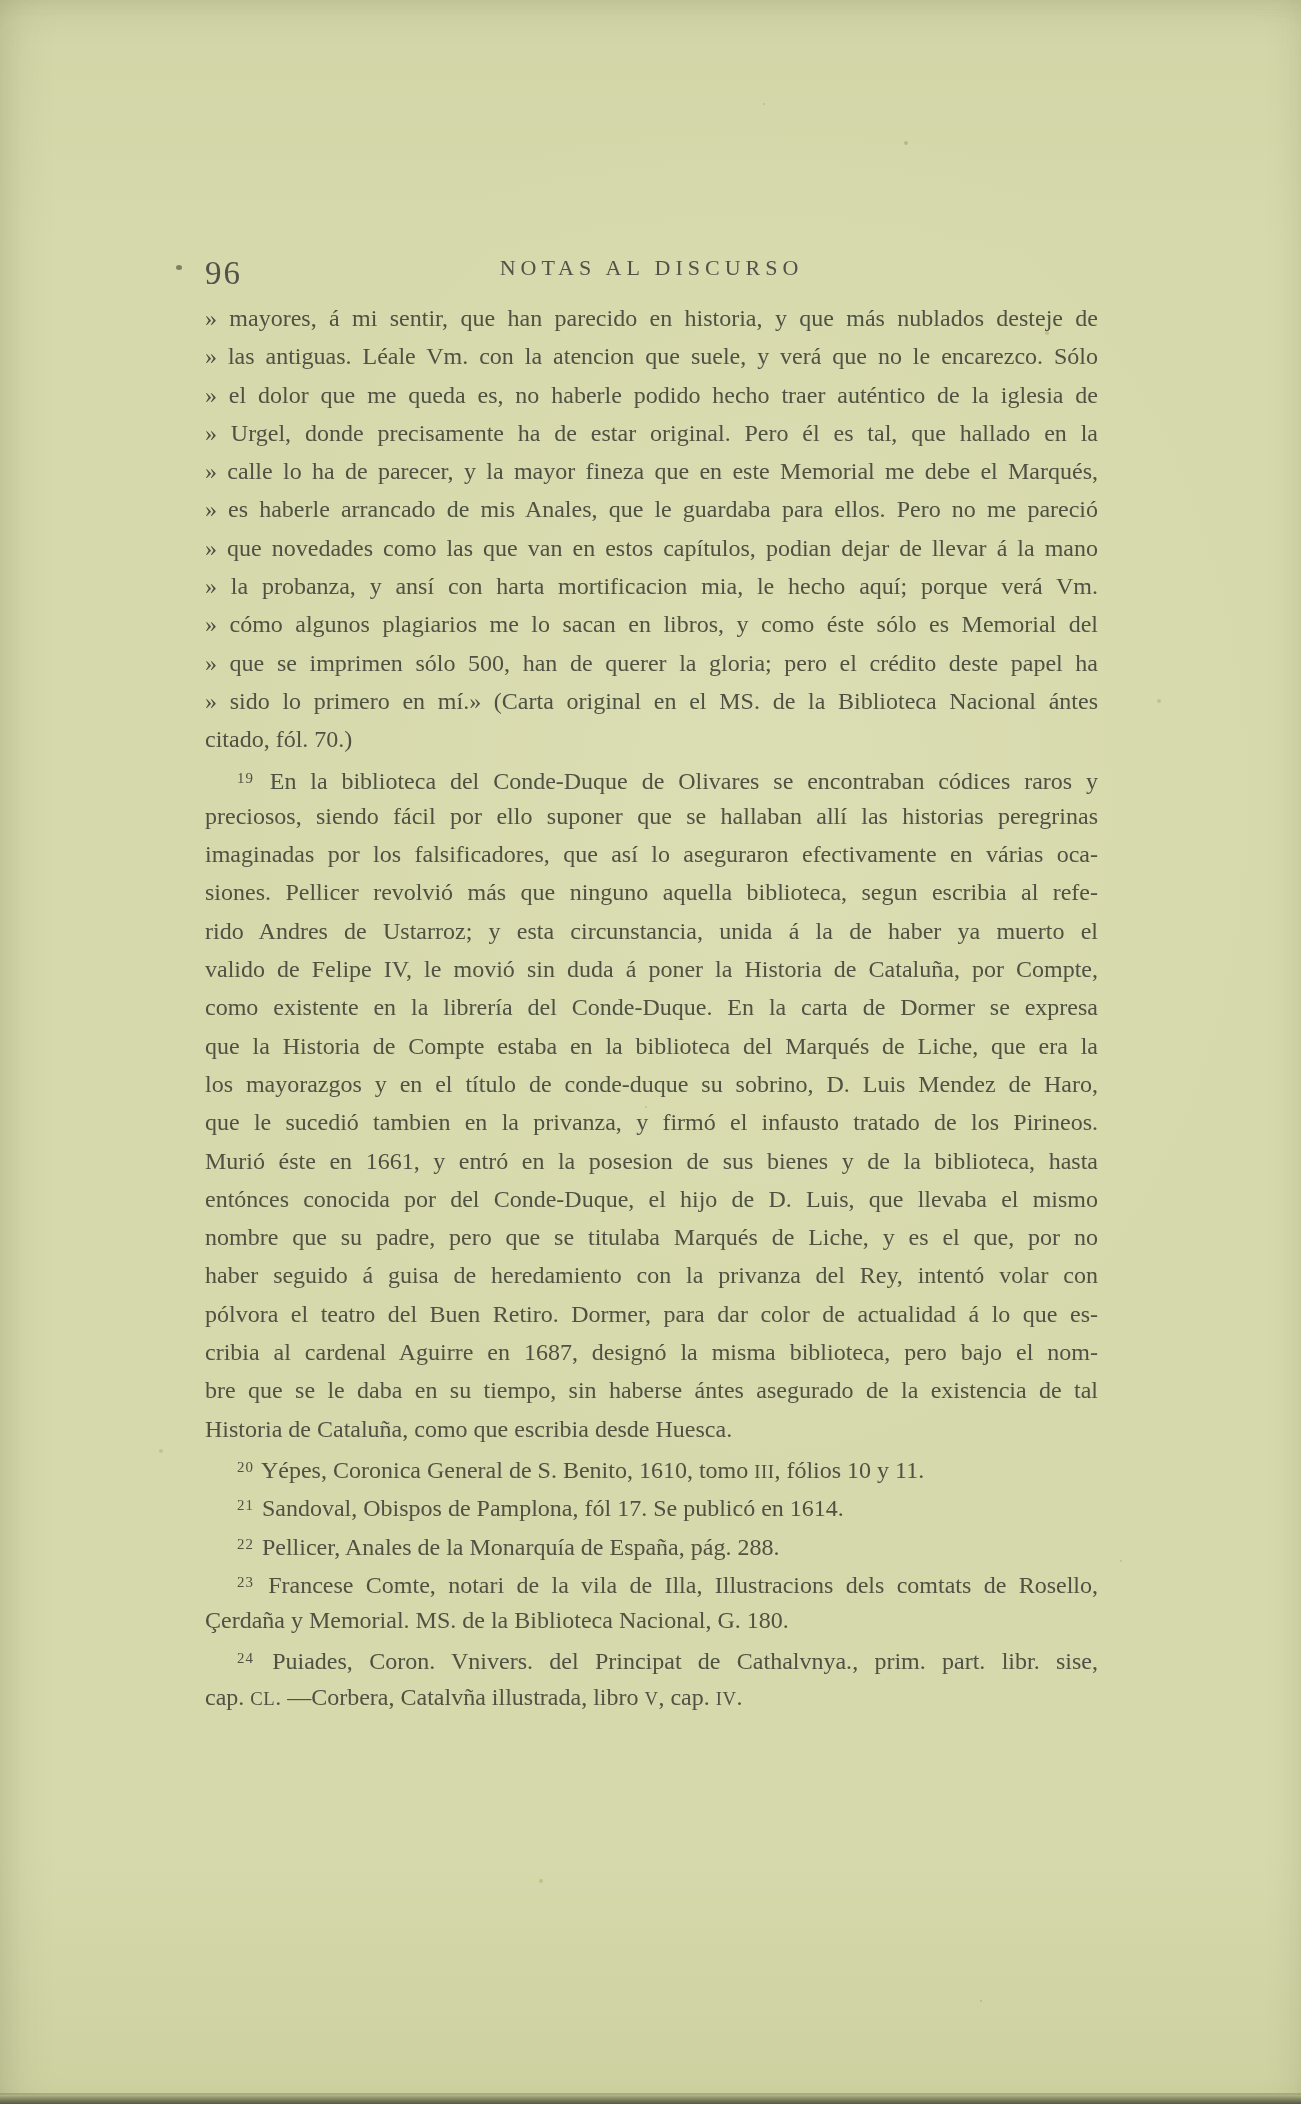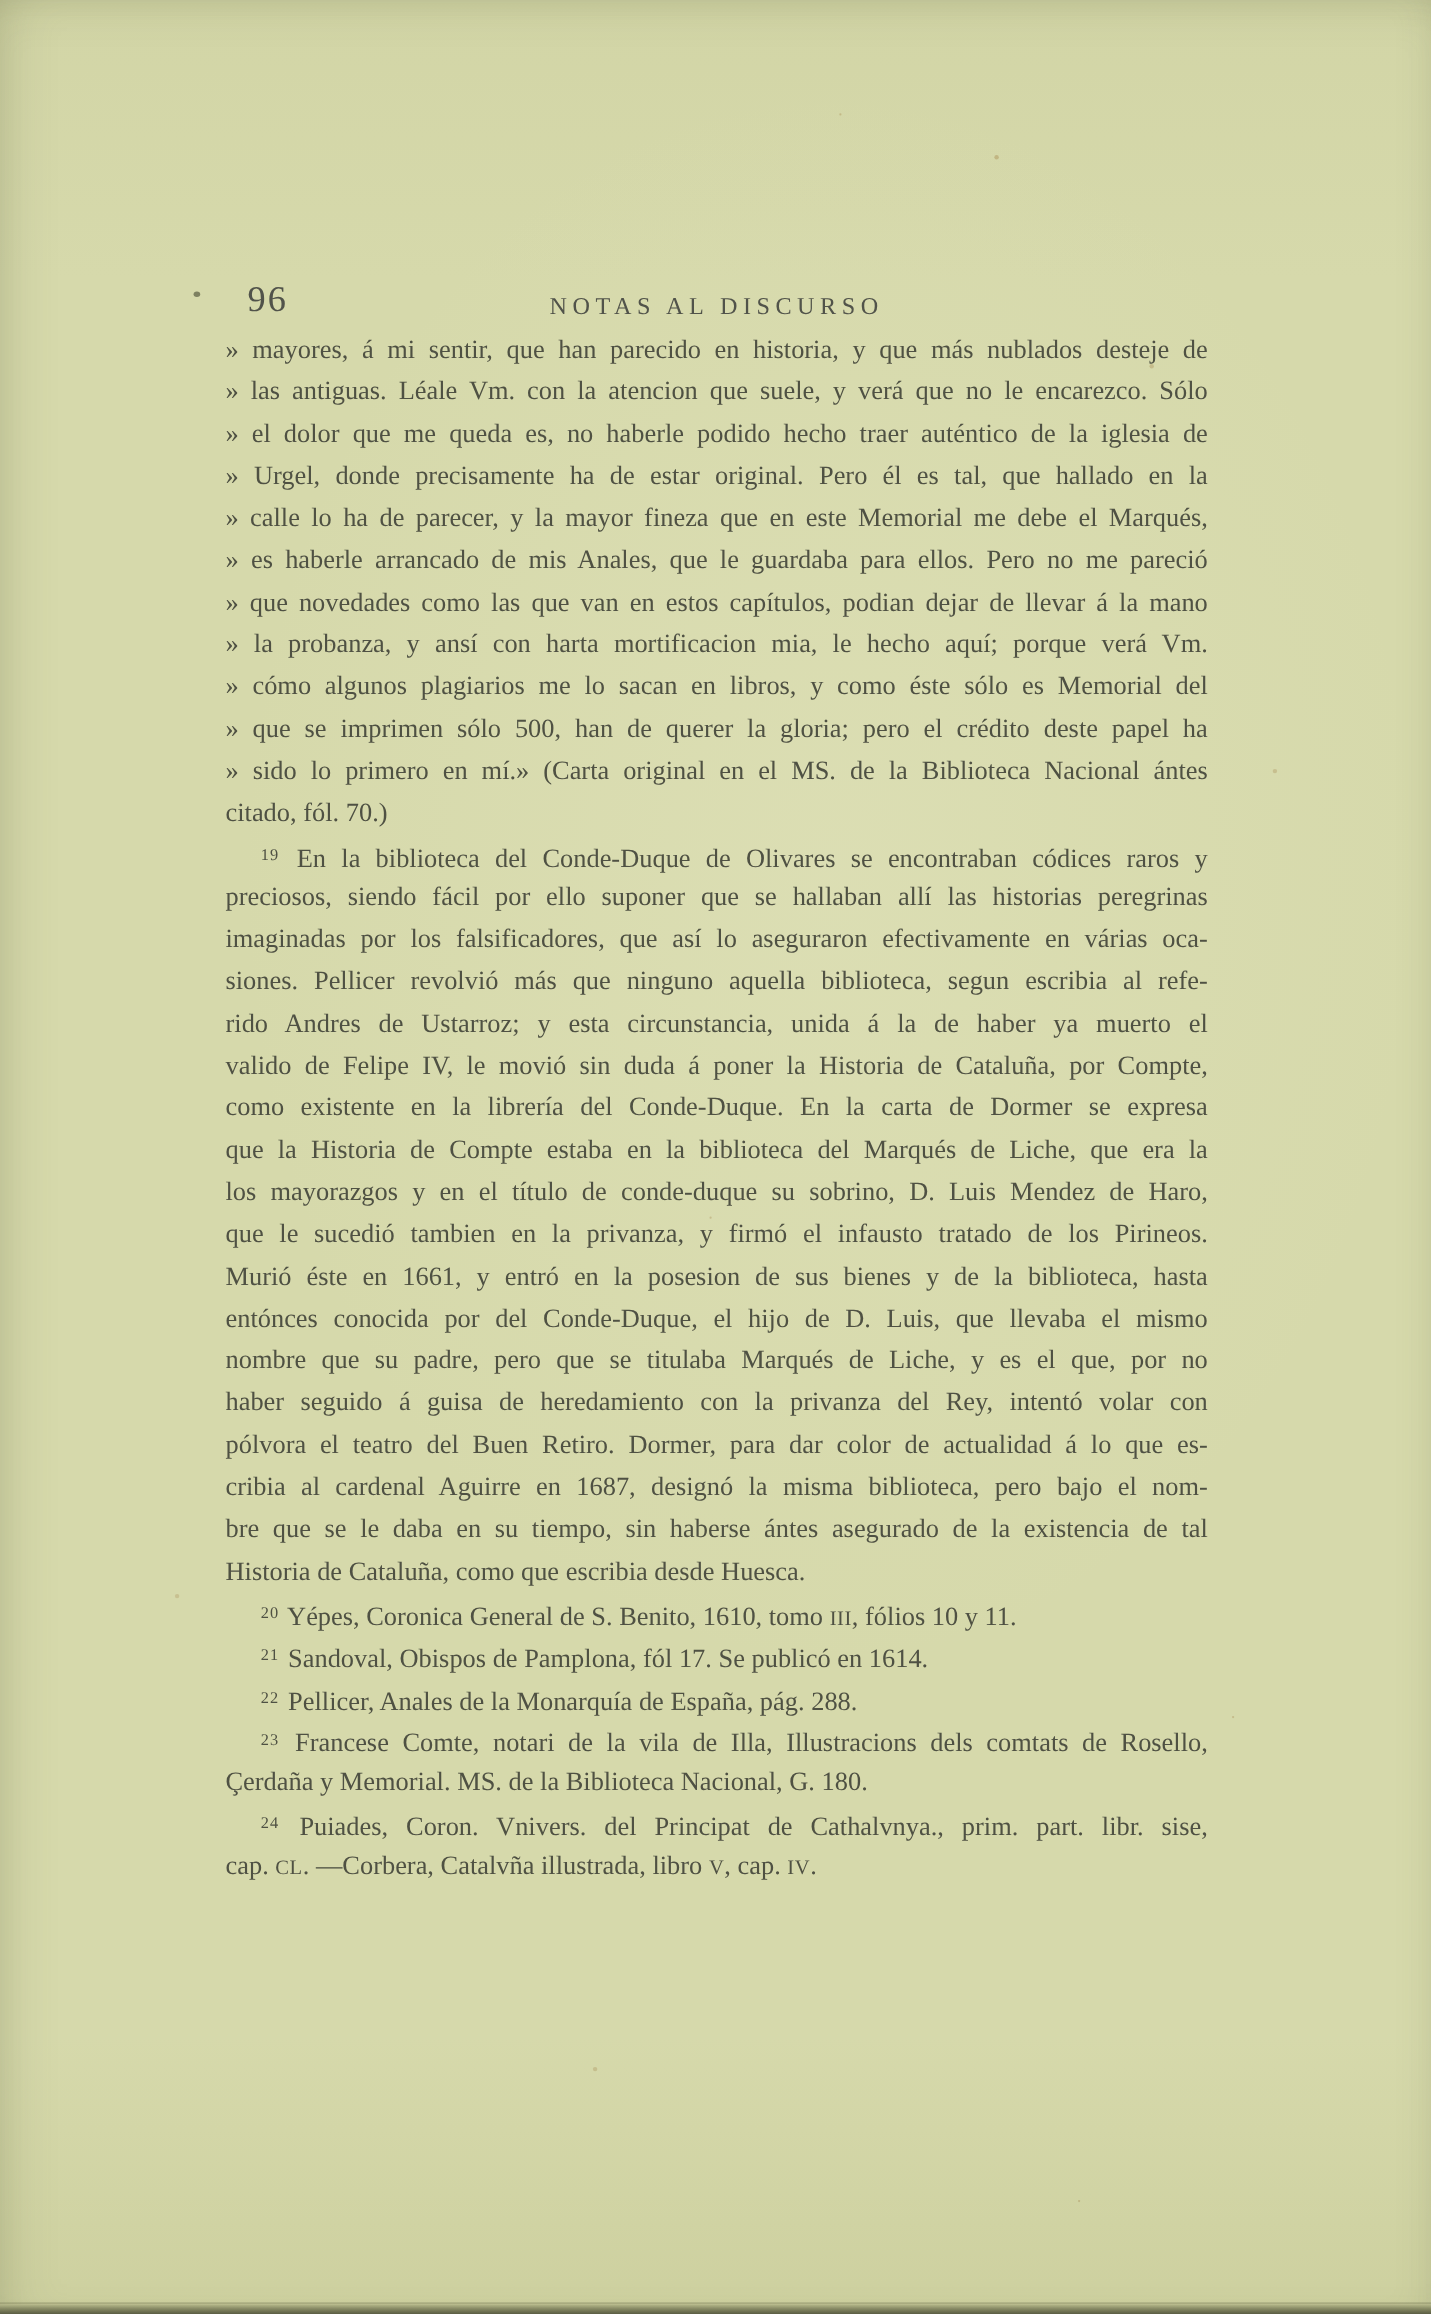"96" .page-number { left: 20px -> 0 }
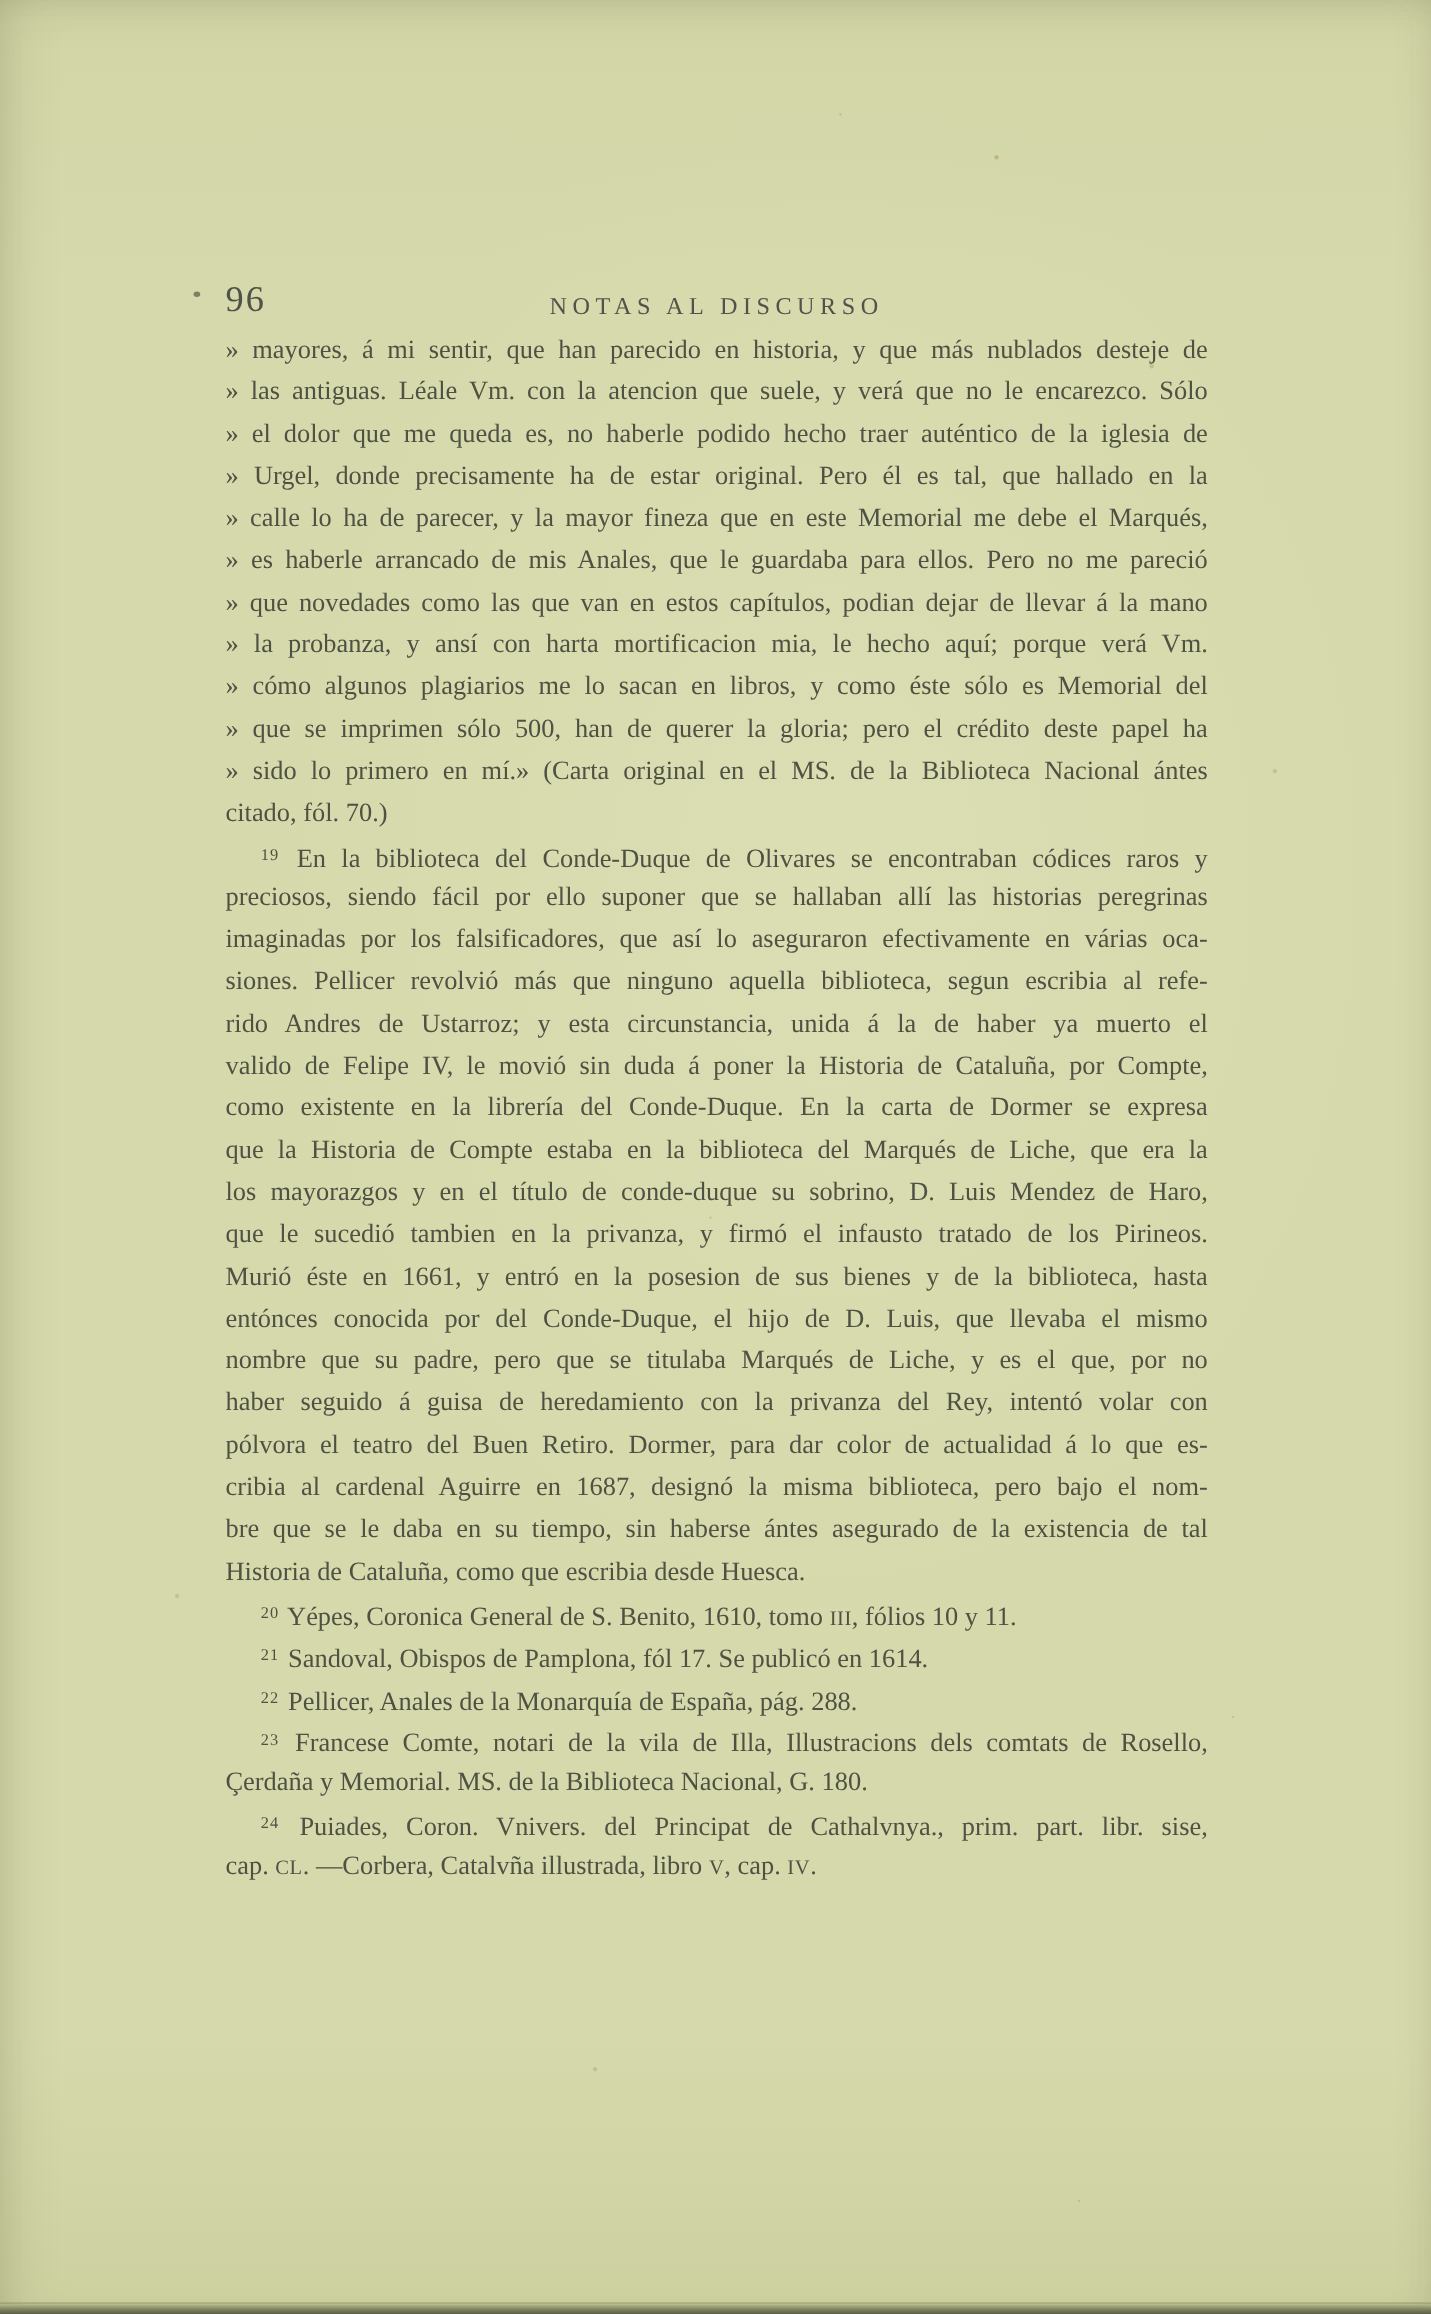"NOTAS AL DISCURSO" .running-head { bottom: 1px -> 11px }
